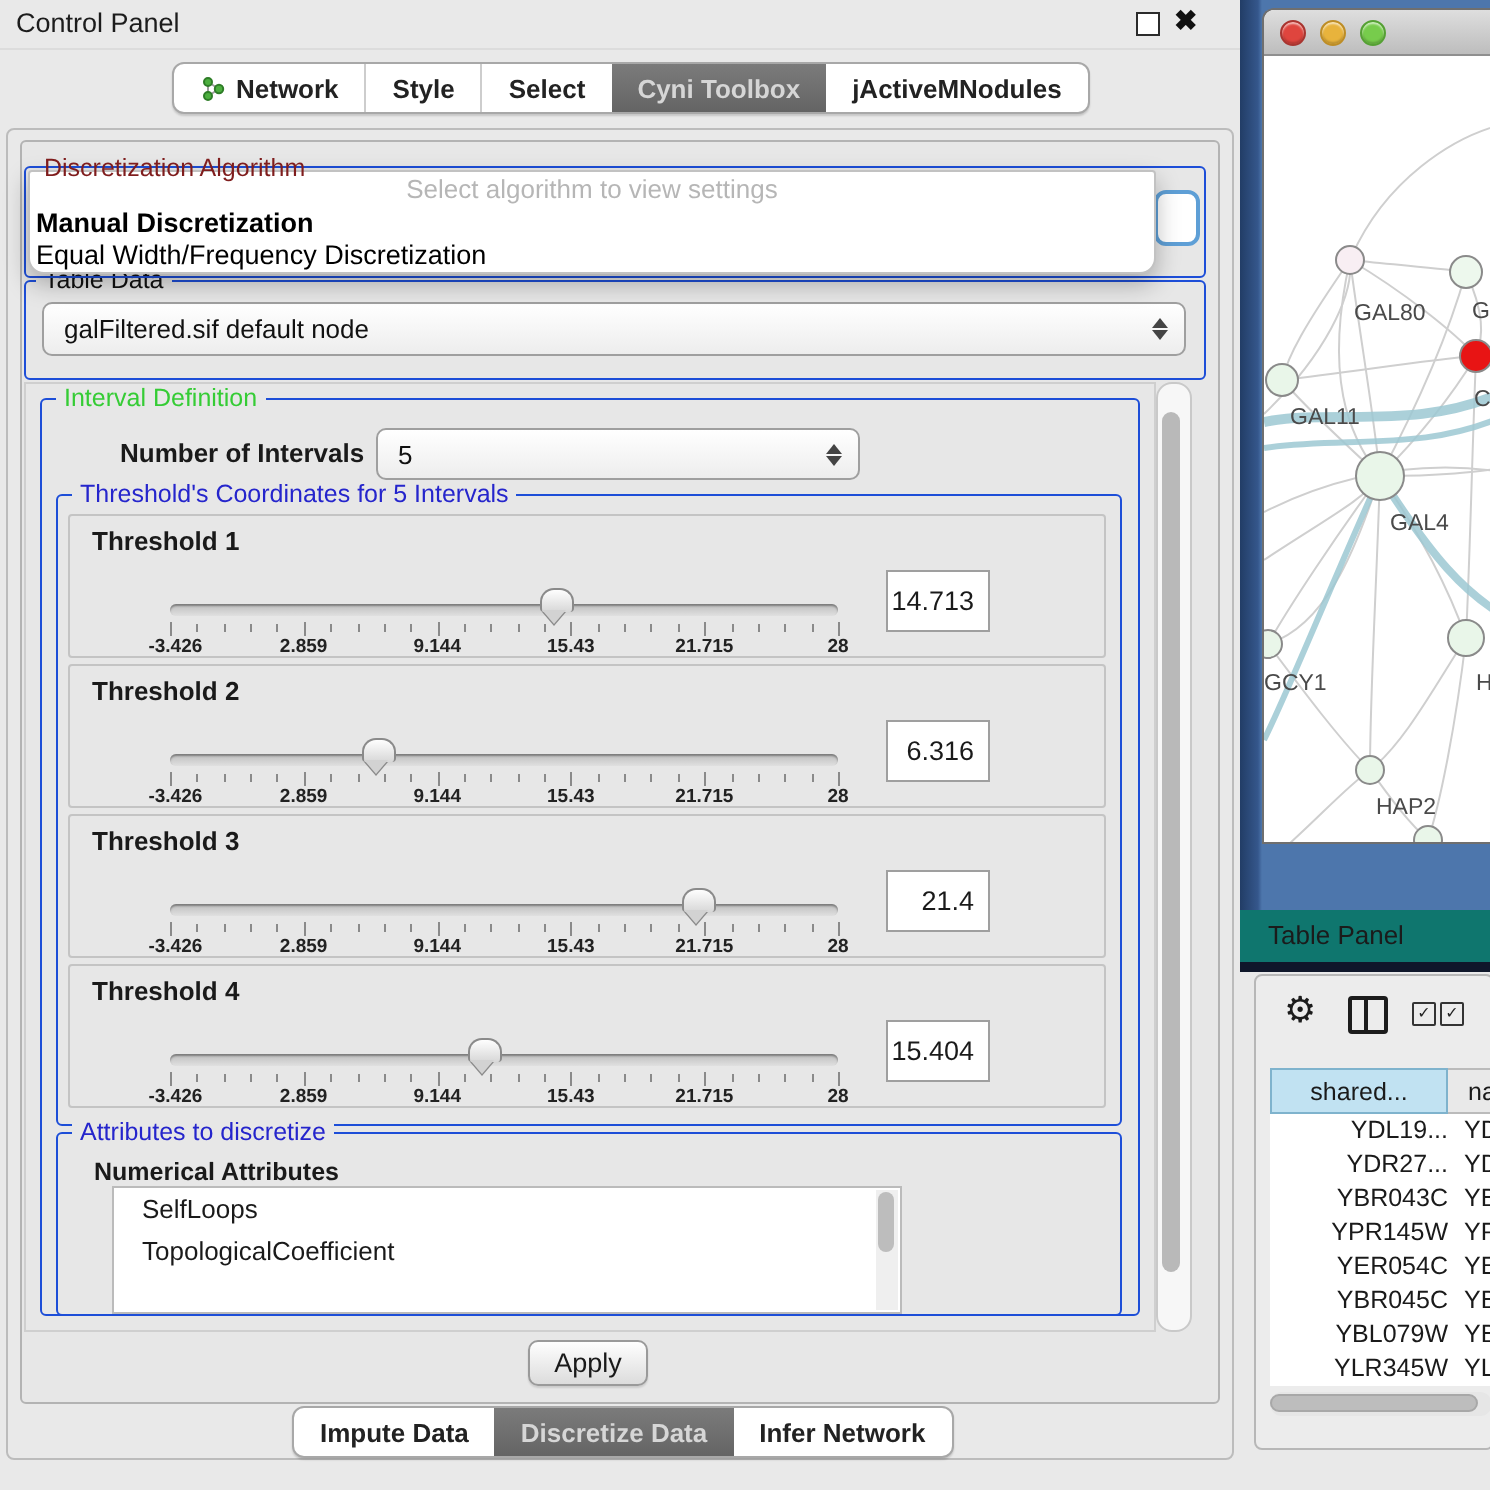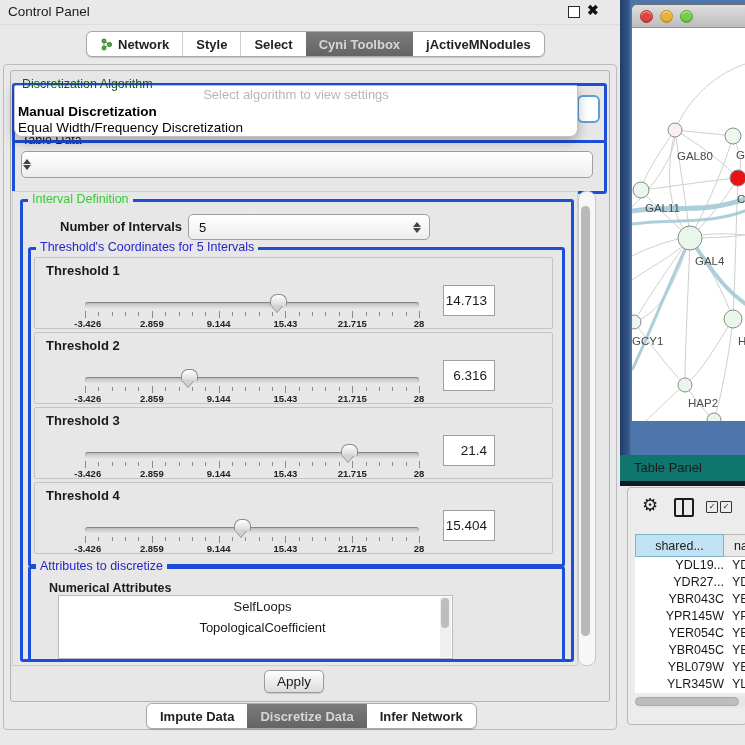"Discretization Algorithm" .disc-label { color: #14532d -> #7f1d1d }
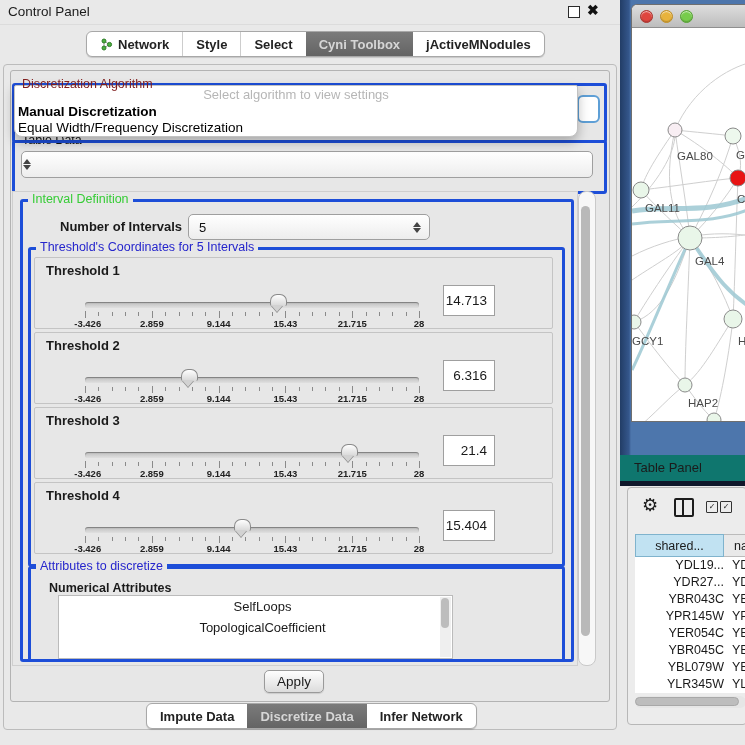"galFiltered.sif default node" div.ctext { html: none -> <div>galFiltered.sif default node</div> }
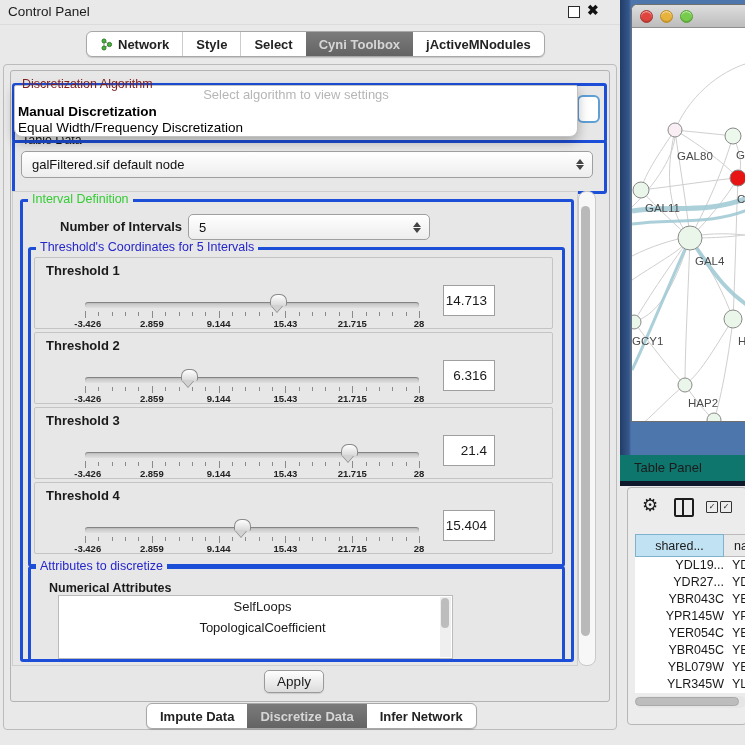"Numerical Attributes" .group { border: 3px solid #1d4ed8 -> 1px solid #1d4ed8; text-align: center -> none }
